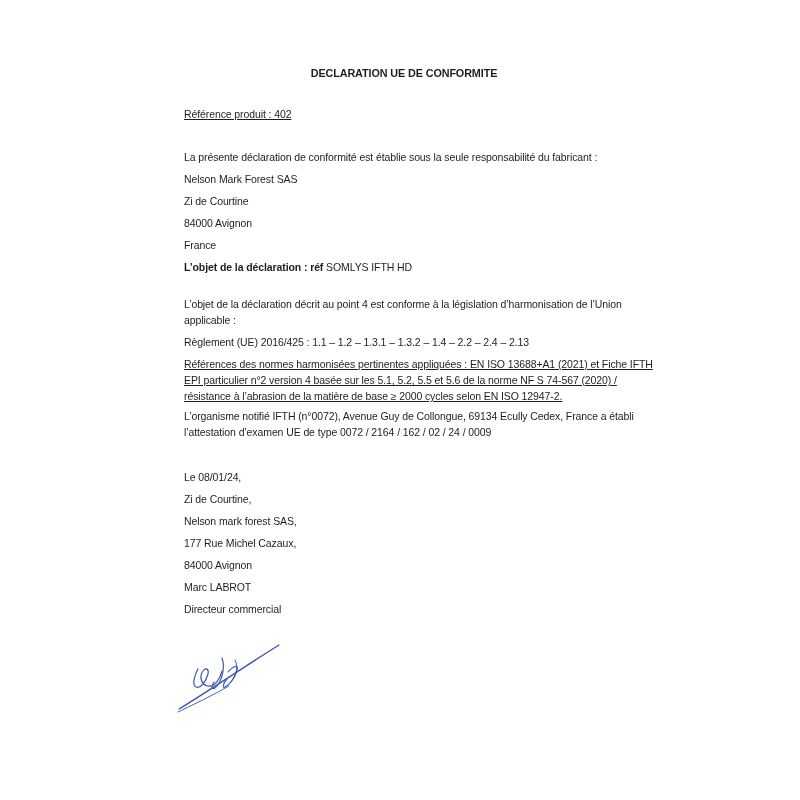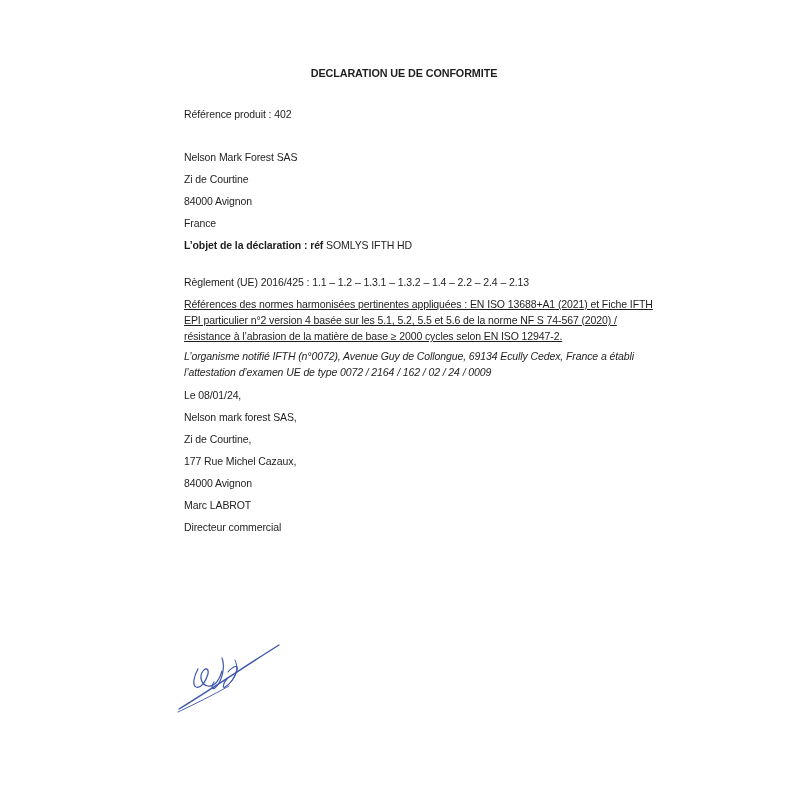"Référence produit : 402" .mb27 { text-decoration: none -> underline }
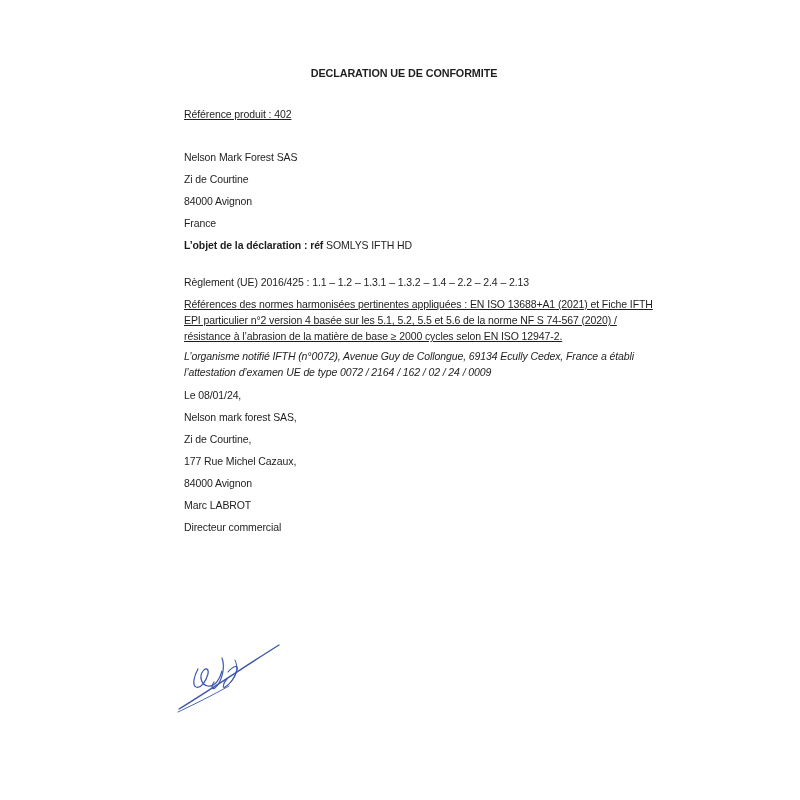"La présente déclaration de conformité" div.p { html: none -> <div>La présente déclaration de conformité est établie sous la seule responsabilité du fabricant :</div> }
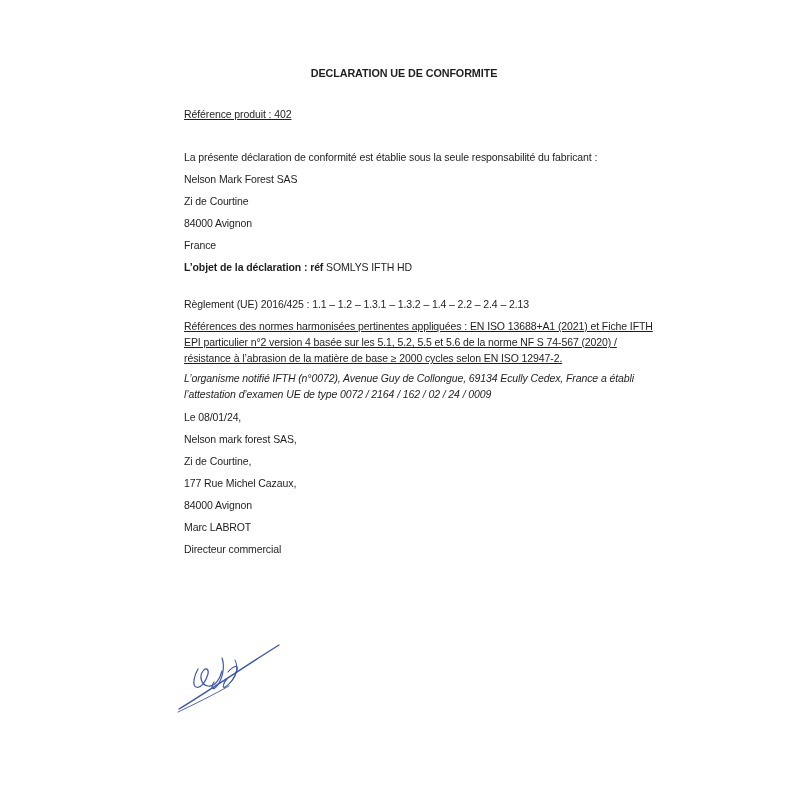"L’objet de la déclaration décrit" div.mb6 { html: none -> <div> <div>L’objet de la déclaration décrit au point 4 est conforme à la législation d’harmonisation de l’Union</div> <div>applicable :</div> </div> }
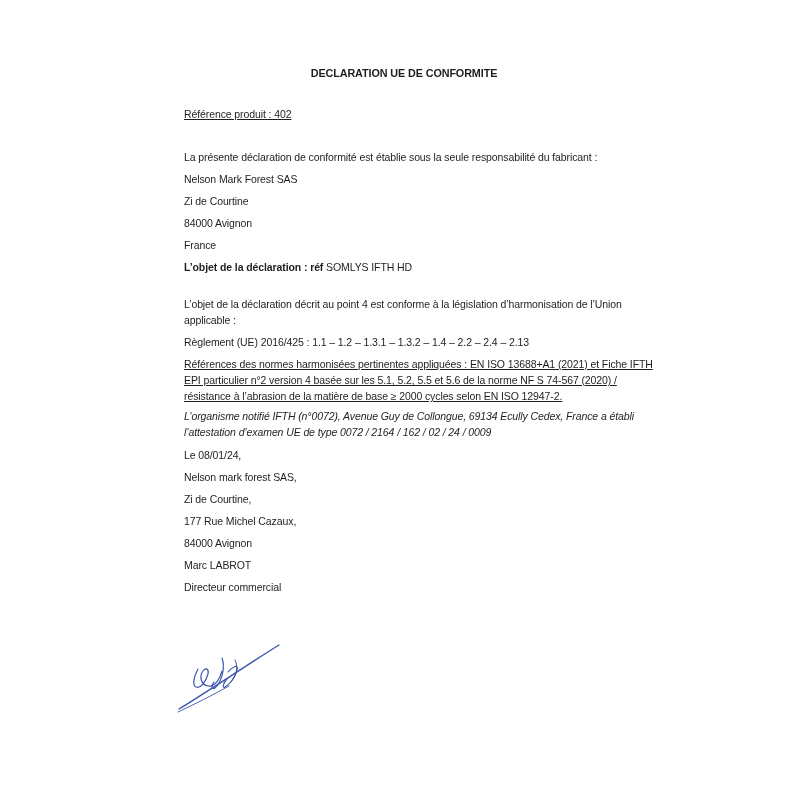"L’organisme notifié IFTH (n°0072)," .mb23 { font-style: italic -> none; margin-bottom: 7px -> 29px }
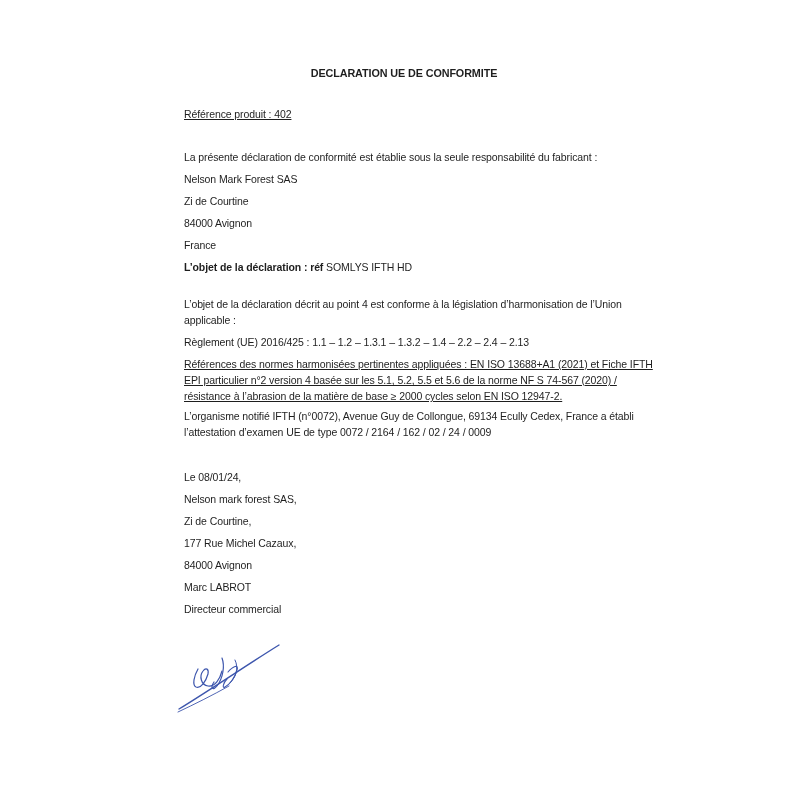"Nelson mark forest SAS," div.p { order: before "Zi de Courtine," -> after "Zi de Courtine," }
